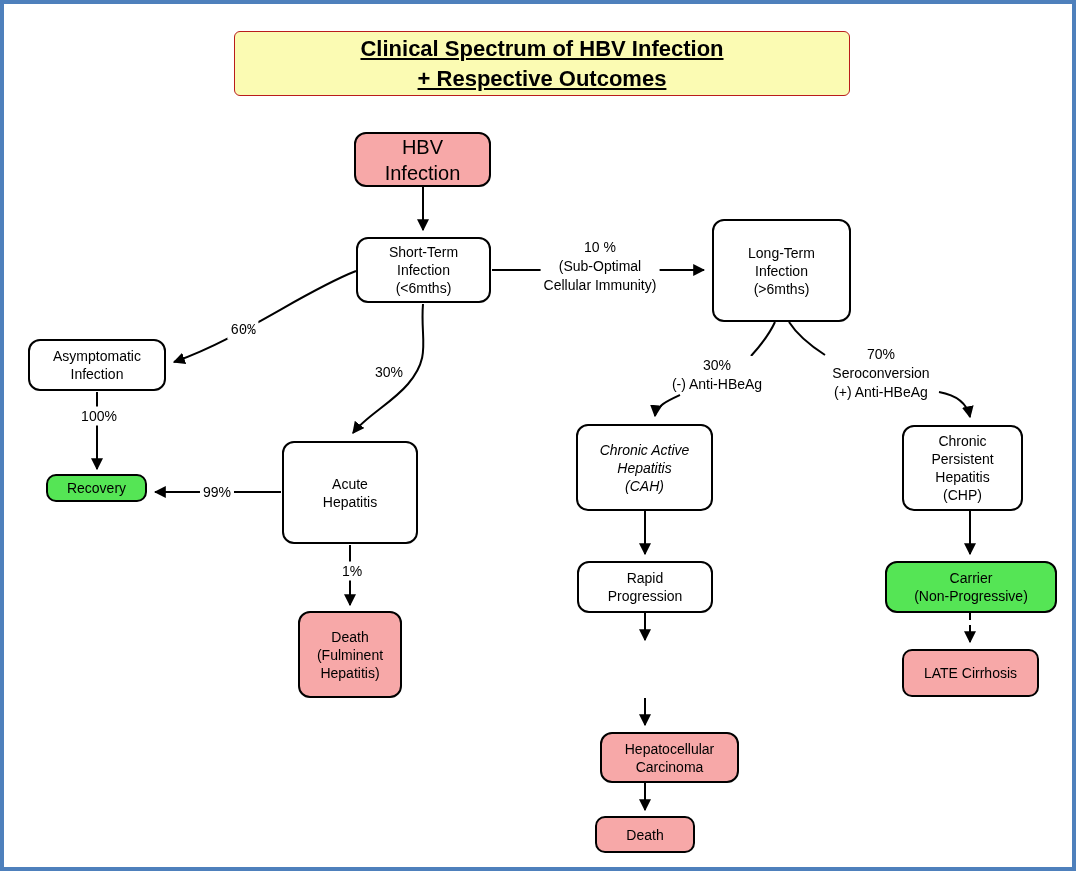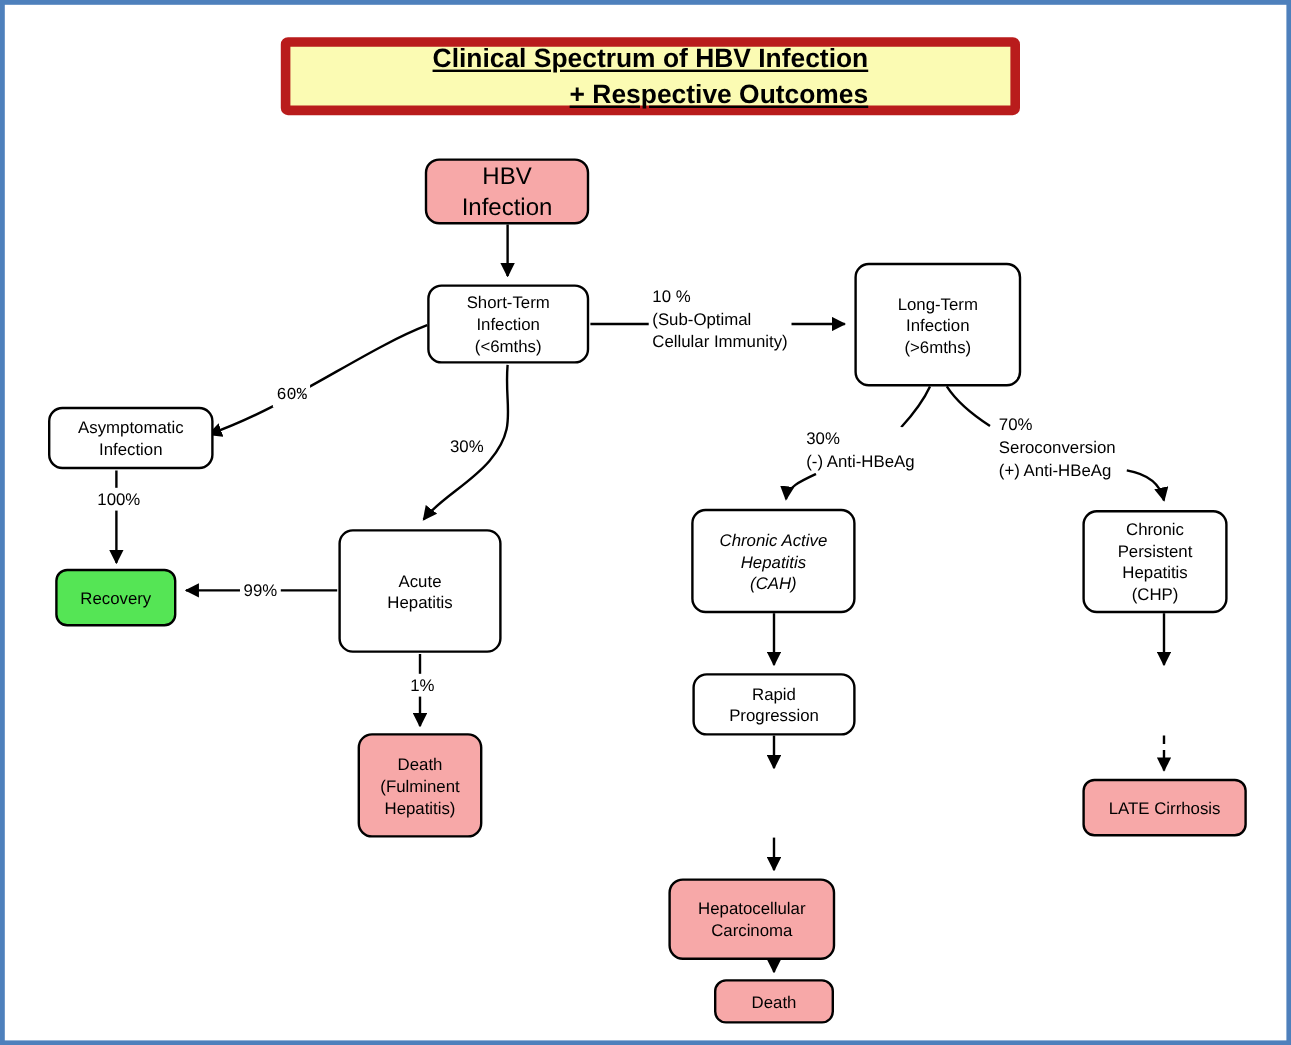"Clinical Spectrum of HBV Infection" .title-box { border: 8px solid #b91c1c -> 1px solid #b91c1c; text-align: right -> center }
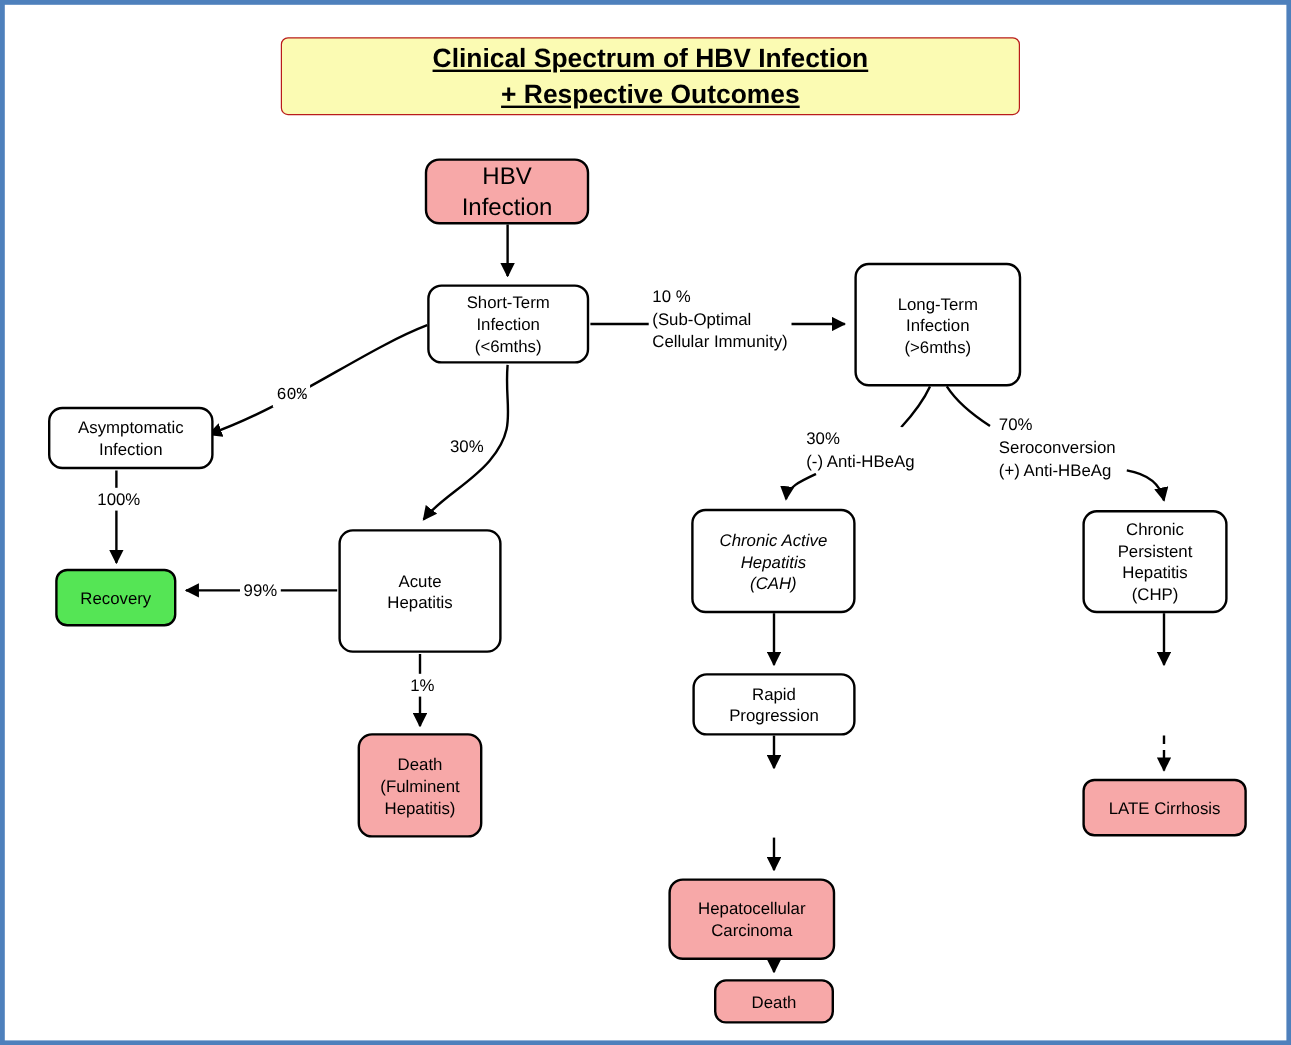"10 %" .lbl { text-align: none -> center }
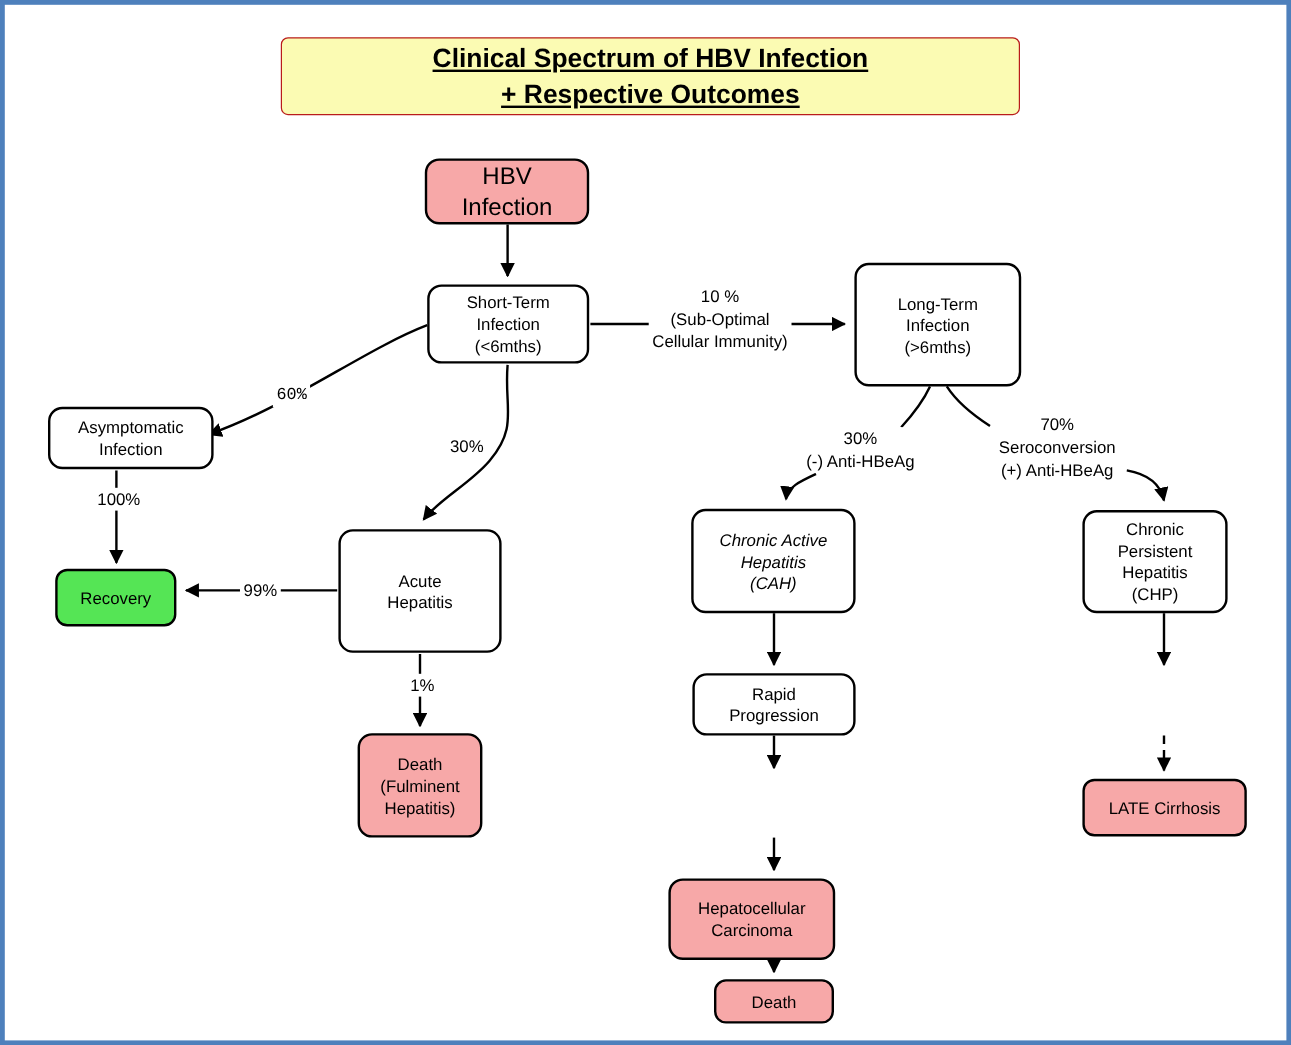"Asymptomatic" div.node { left: 36px -> 24px }
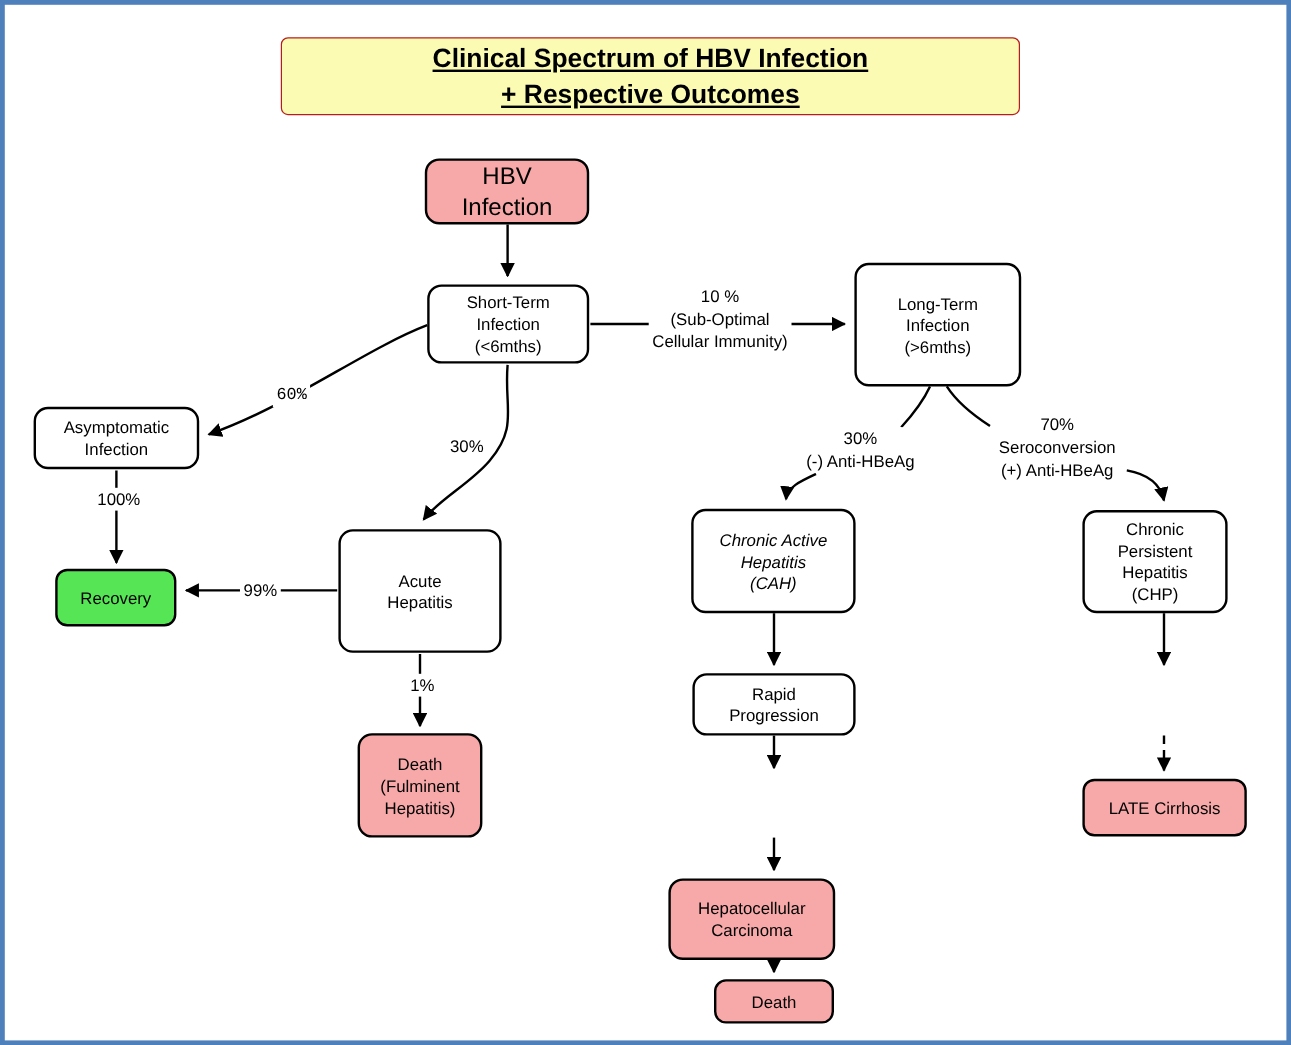"Recovery" div.node { height: 48px -> 28px }
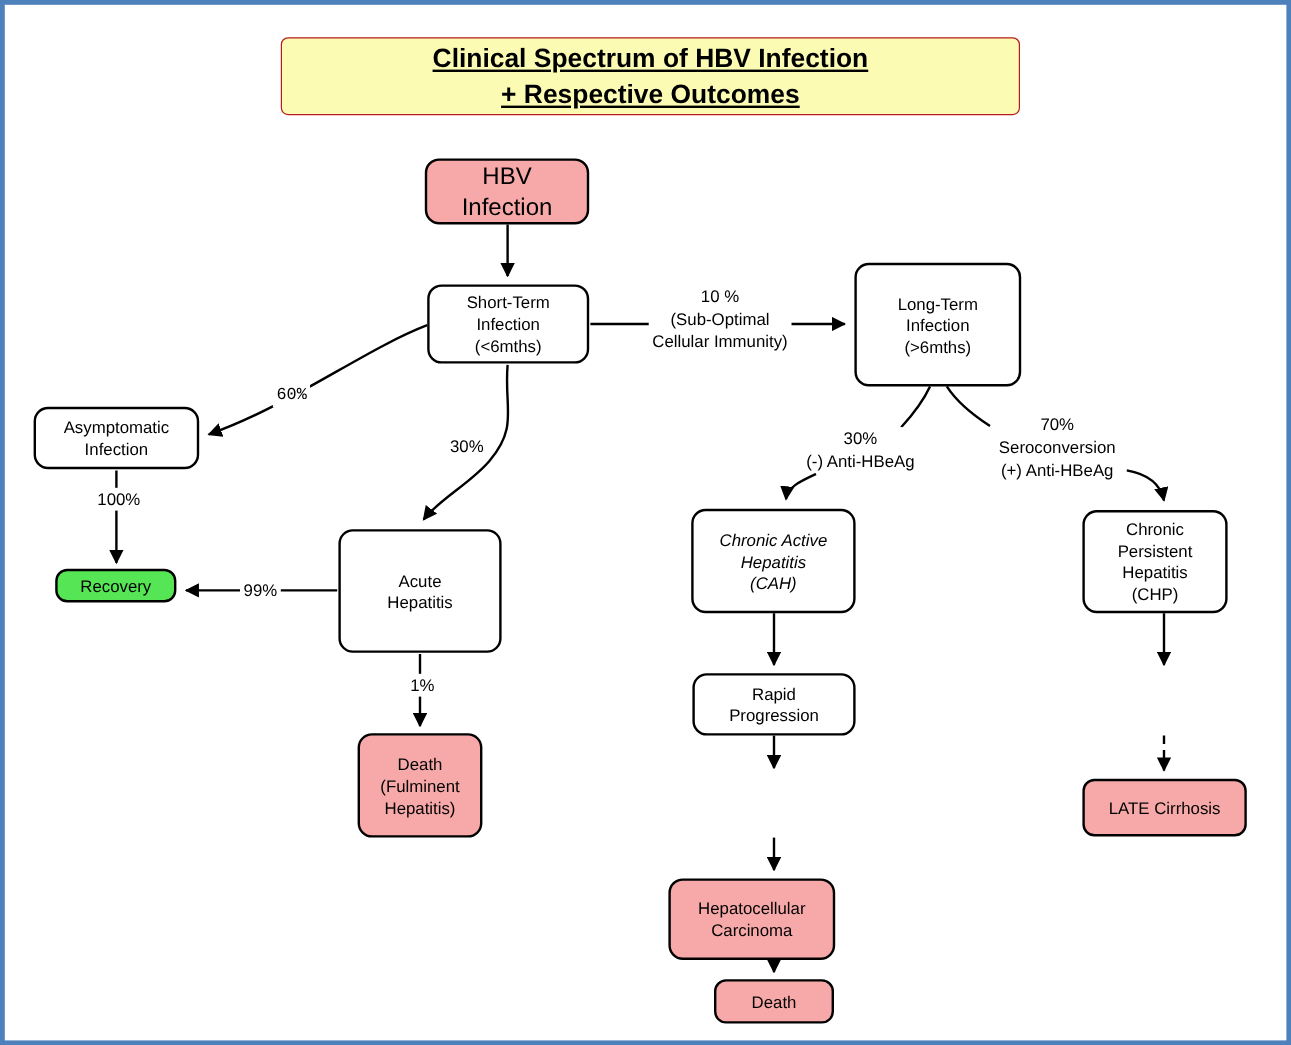"Carrier" div.node { html: none -> <div>Carrier (Non-Progressive)</div> }
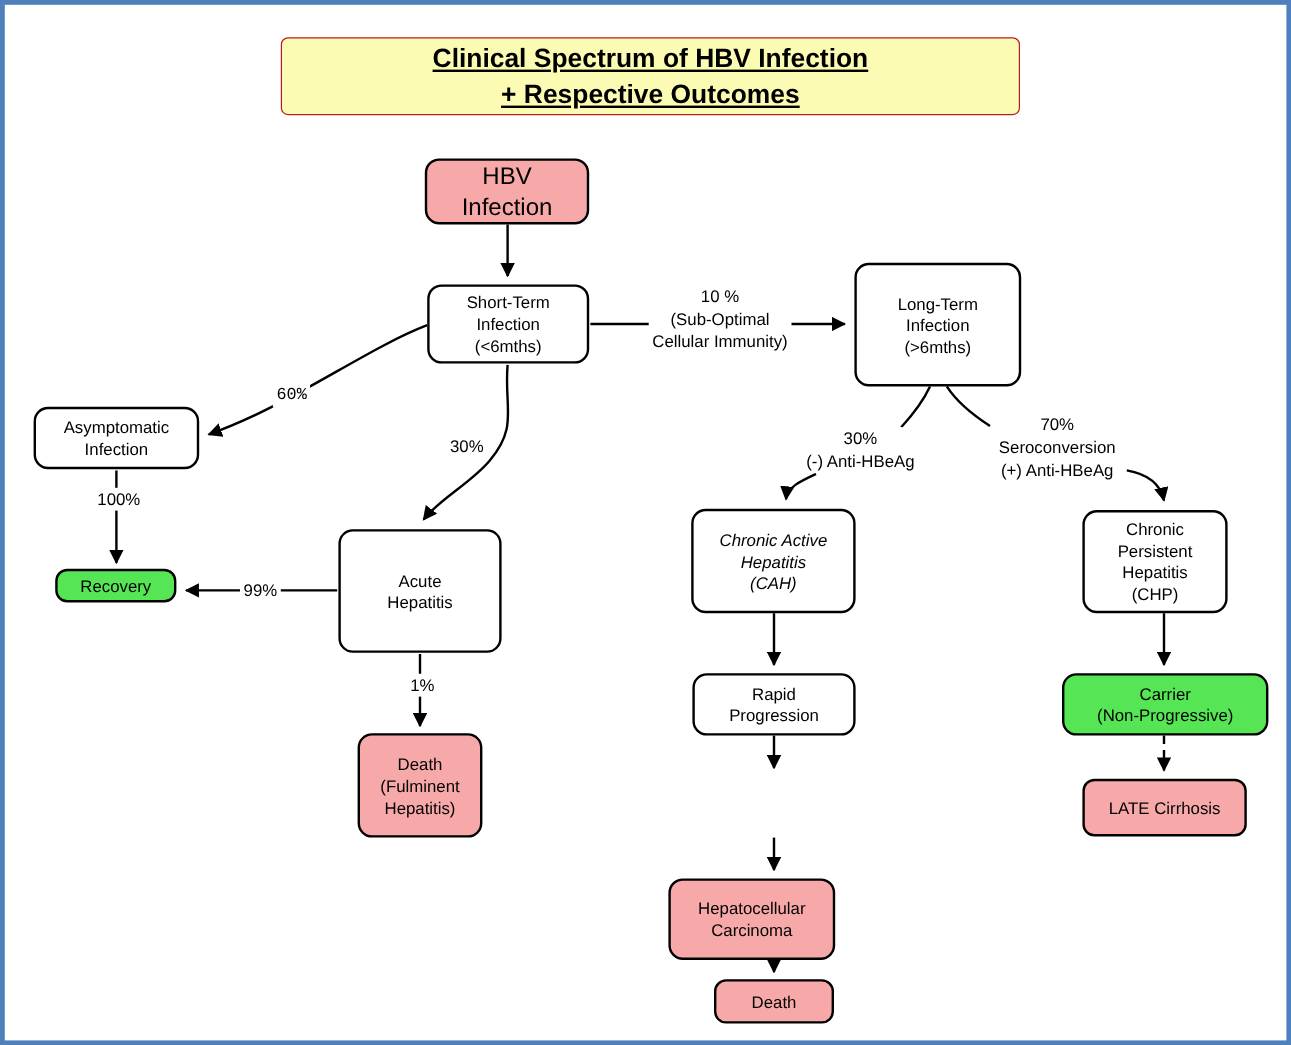"Hepatocellular" div.node { height: 68px -> 51px; left: 553px -> 596px }
